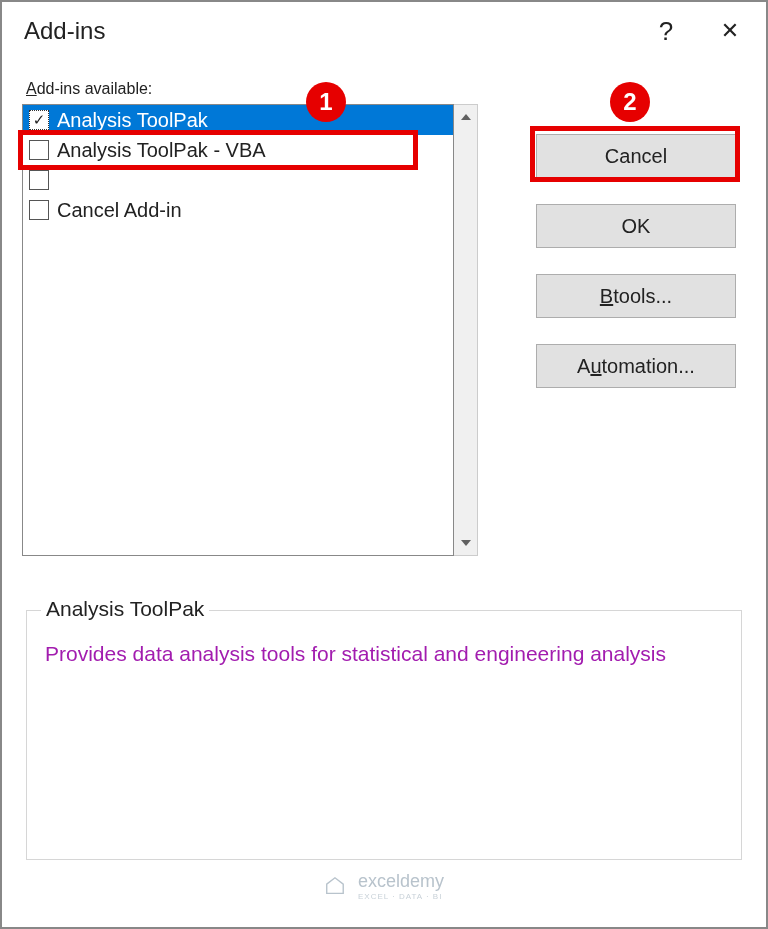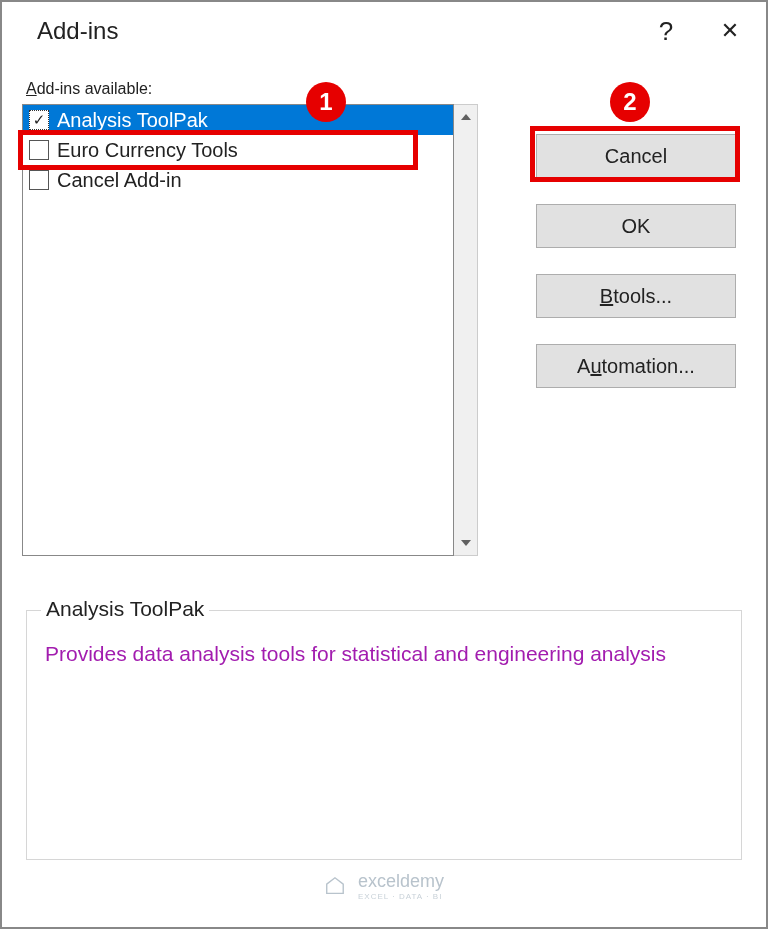"Add-ins" .titlebar-title { margin-left: 13px -> none }
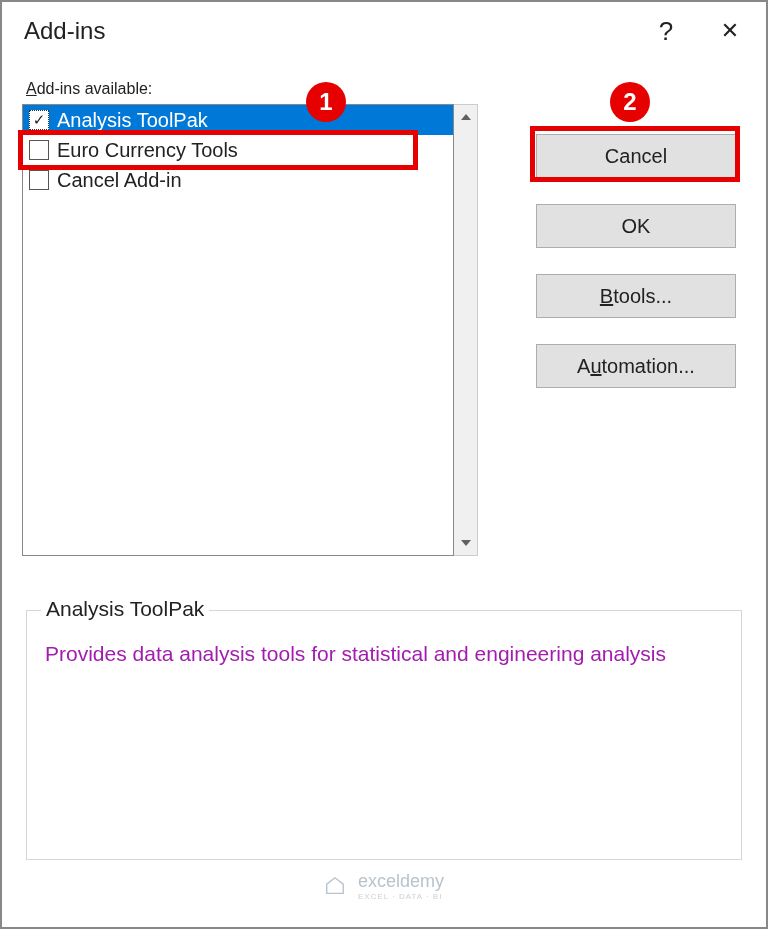"Analysis ToolPak - VBA" div.list-item { html: none -> <div> <div></div> <span>Analysis ToolPak - VBA</span> </div> }
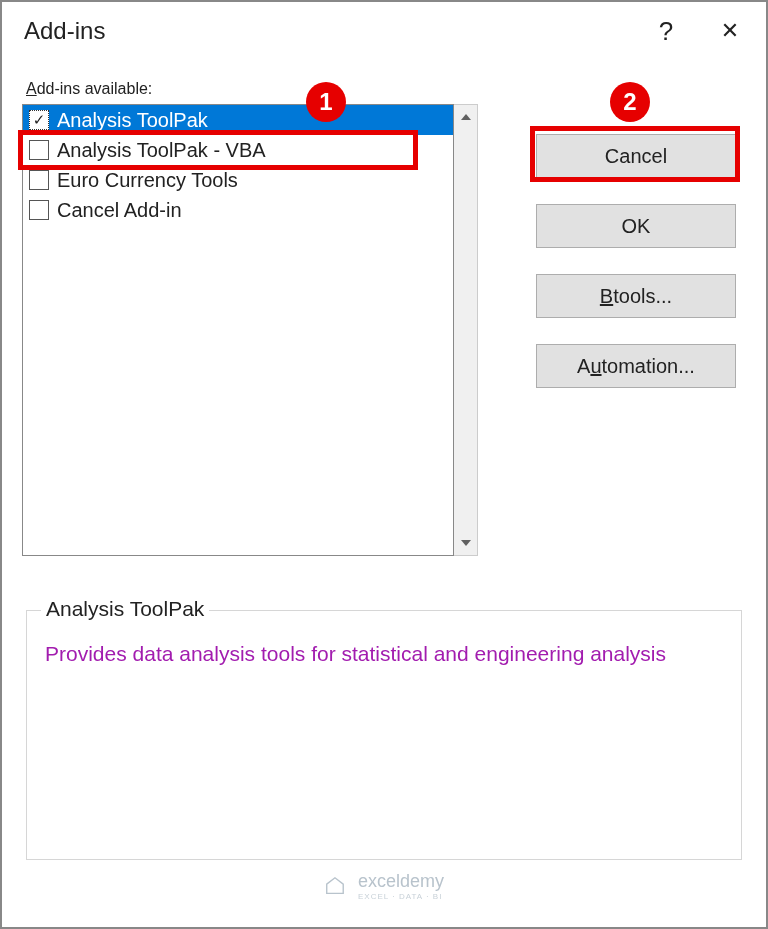"Euro Currency Tools" span { html: <span>Euro Currency Tools</span> -> none }
